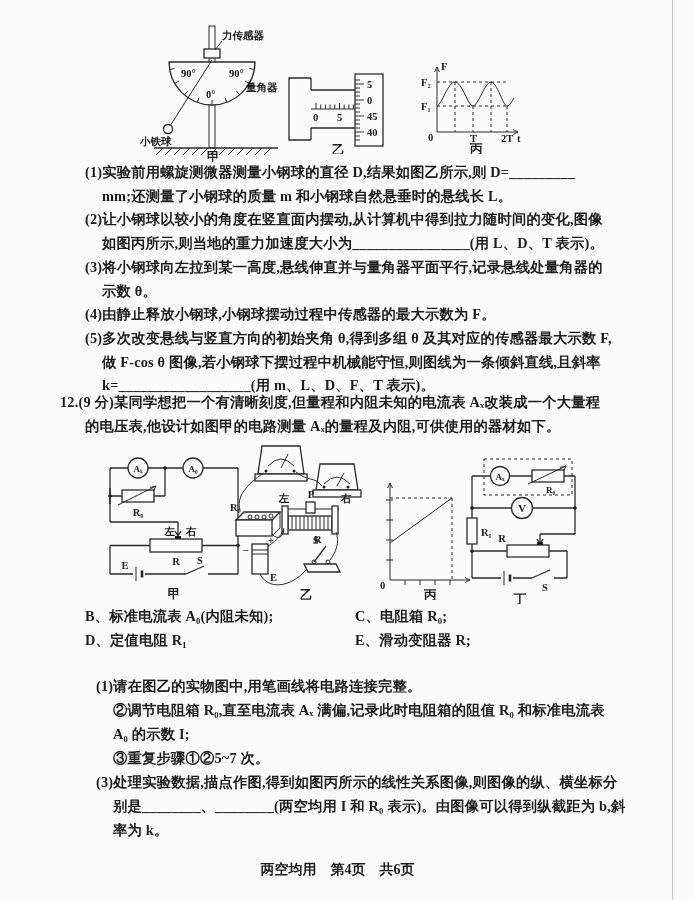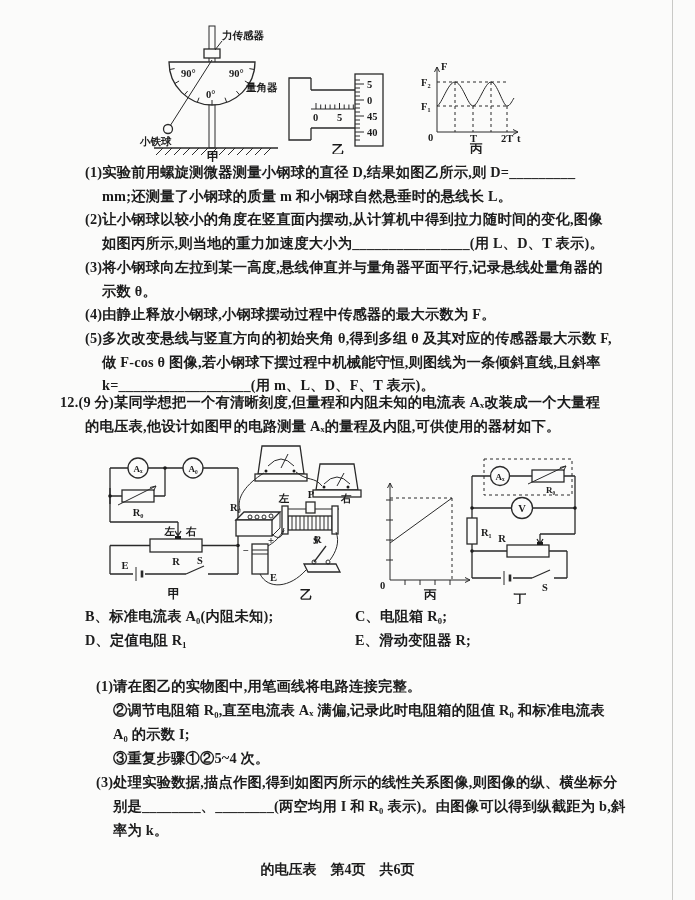"③重复步骤①②5~4 次。" div.line { text: 4 -> 7 }
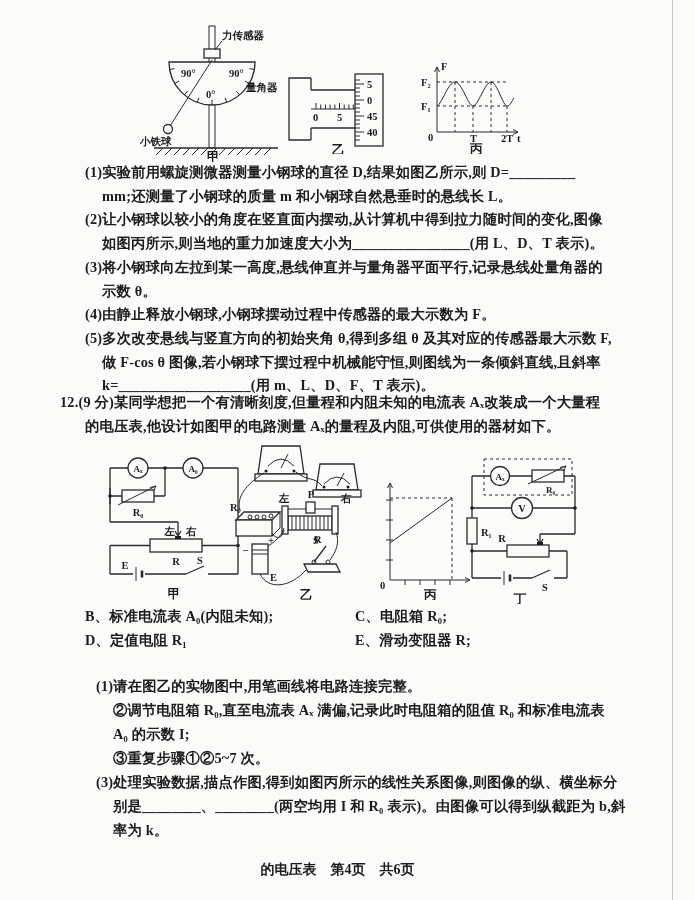"的电压表 第4页 共6页" div { text: 的电压表 -> 两空均用 }
